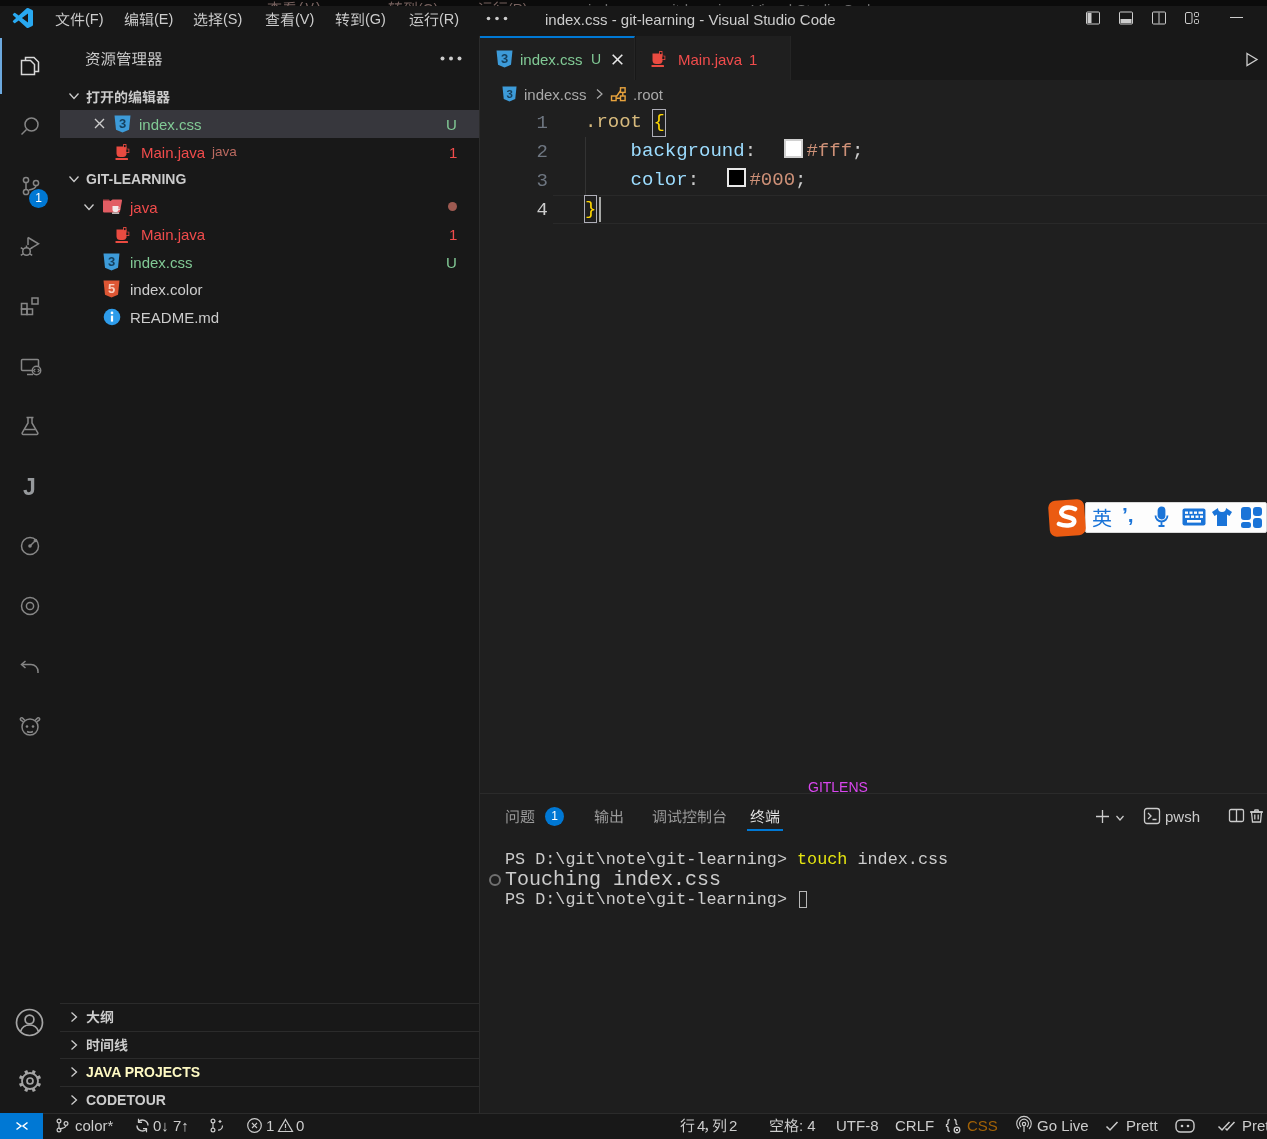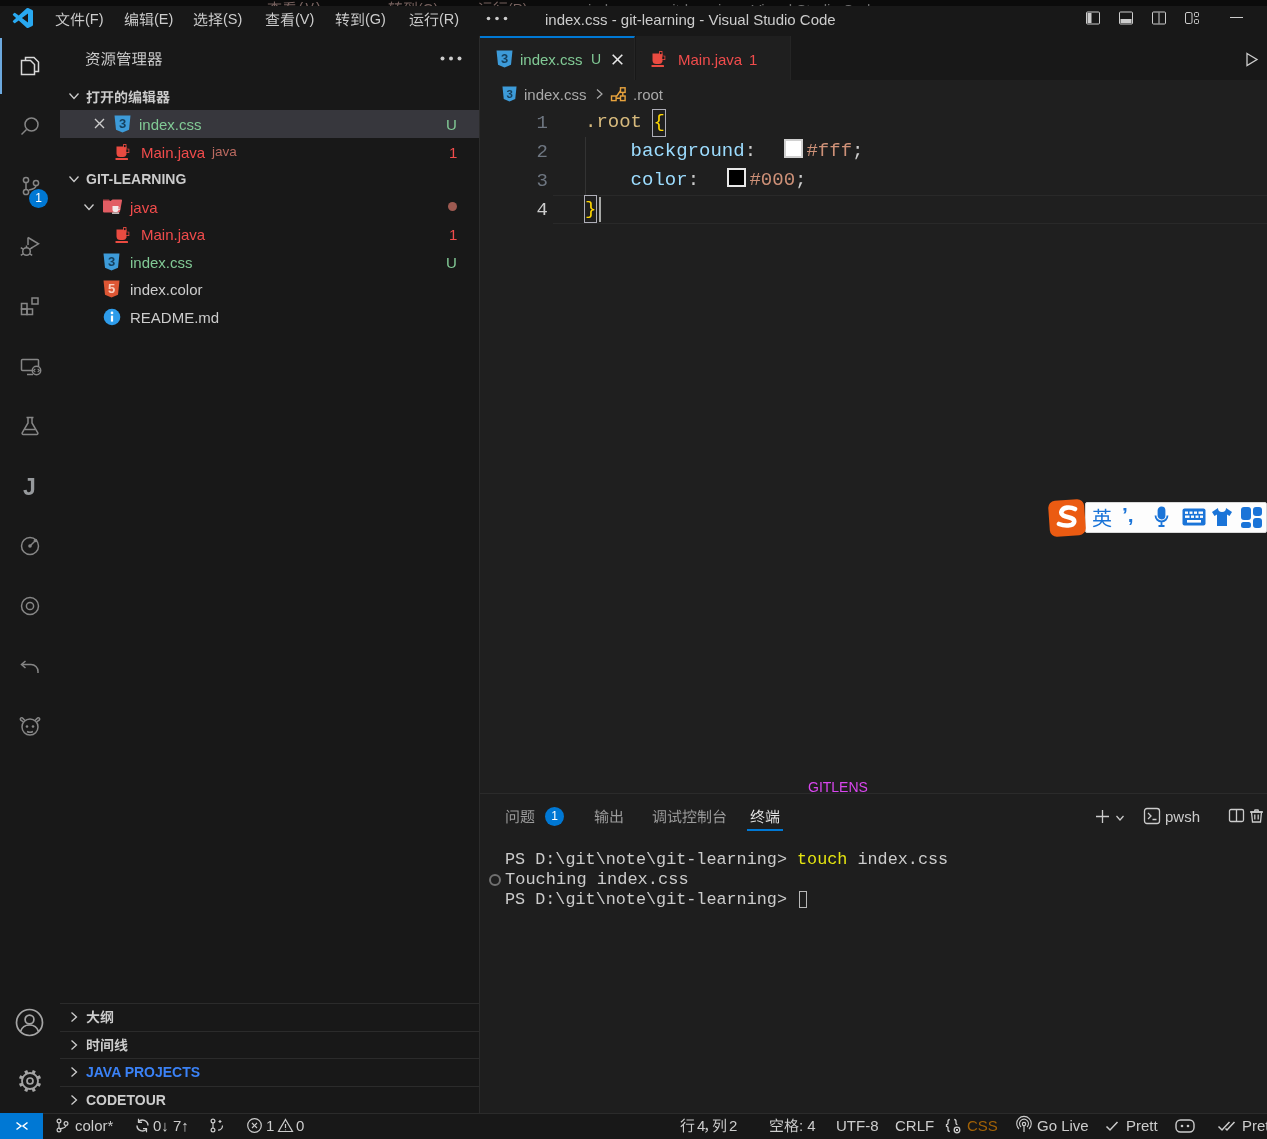"Touching index.css" div { font-size: 17px -> 20px }
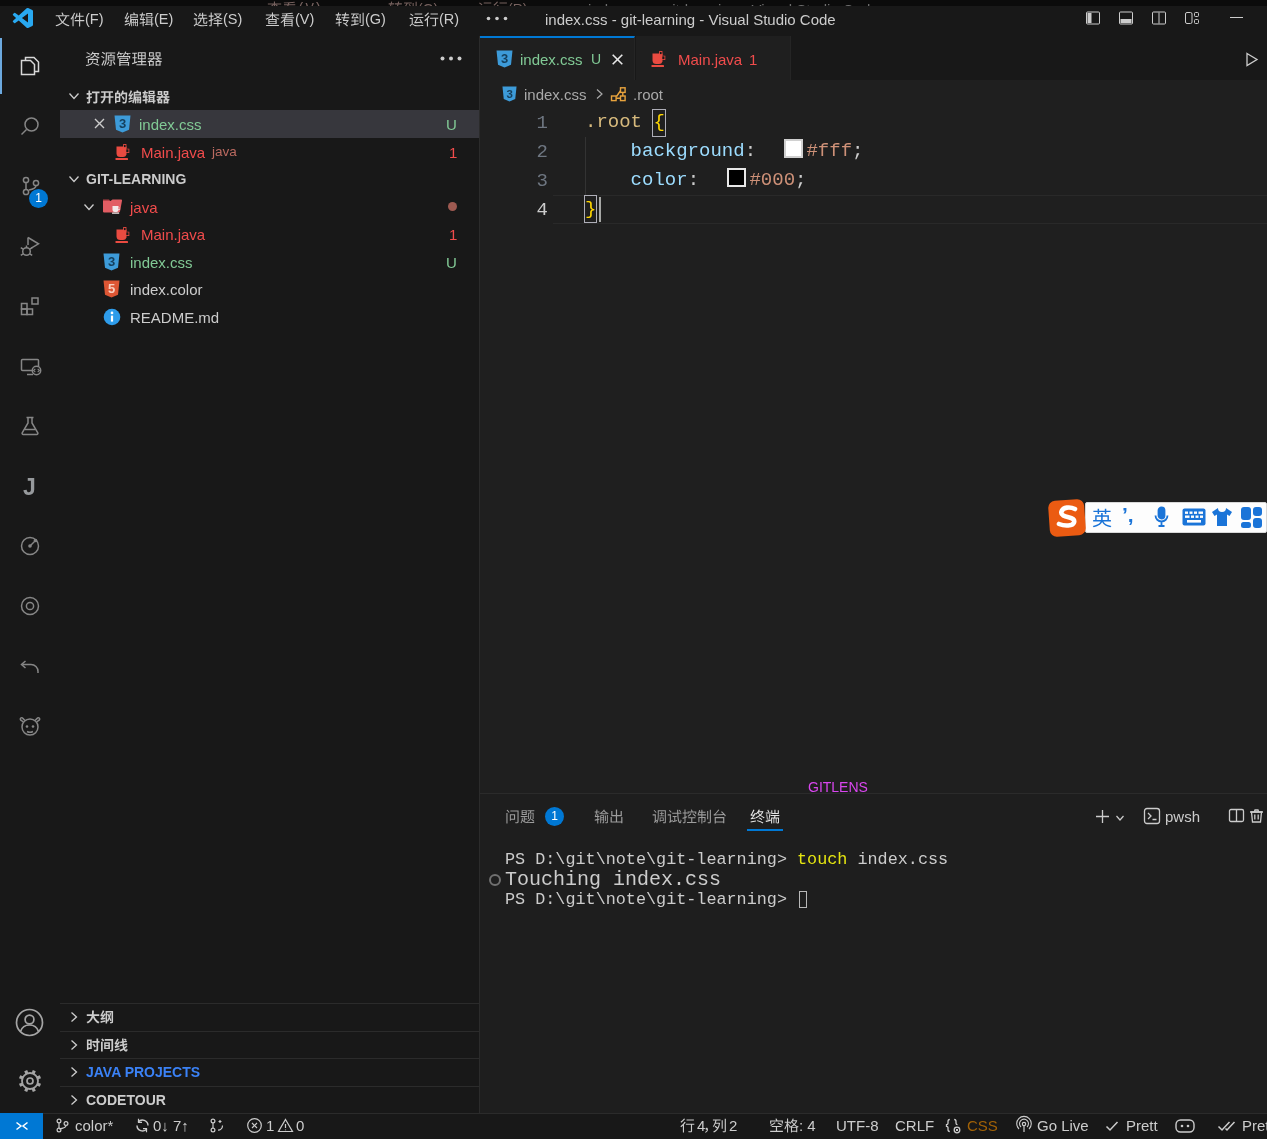"JAVA PROJECTS" div.abs { color: #3b82f6 -> #fef9c3 }
